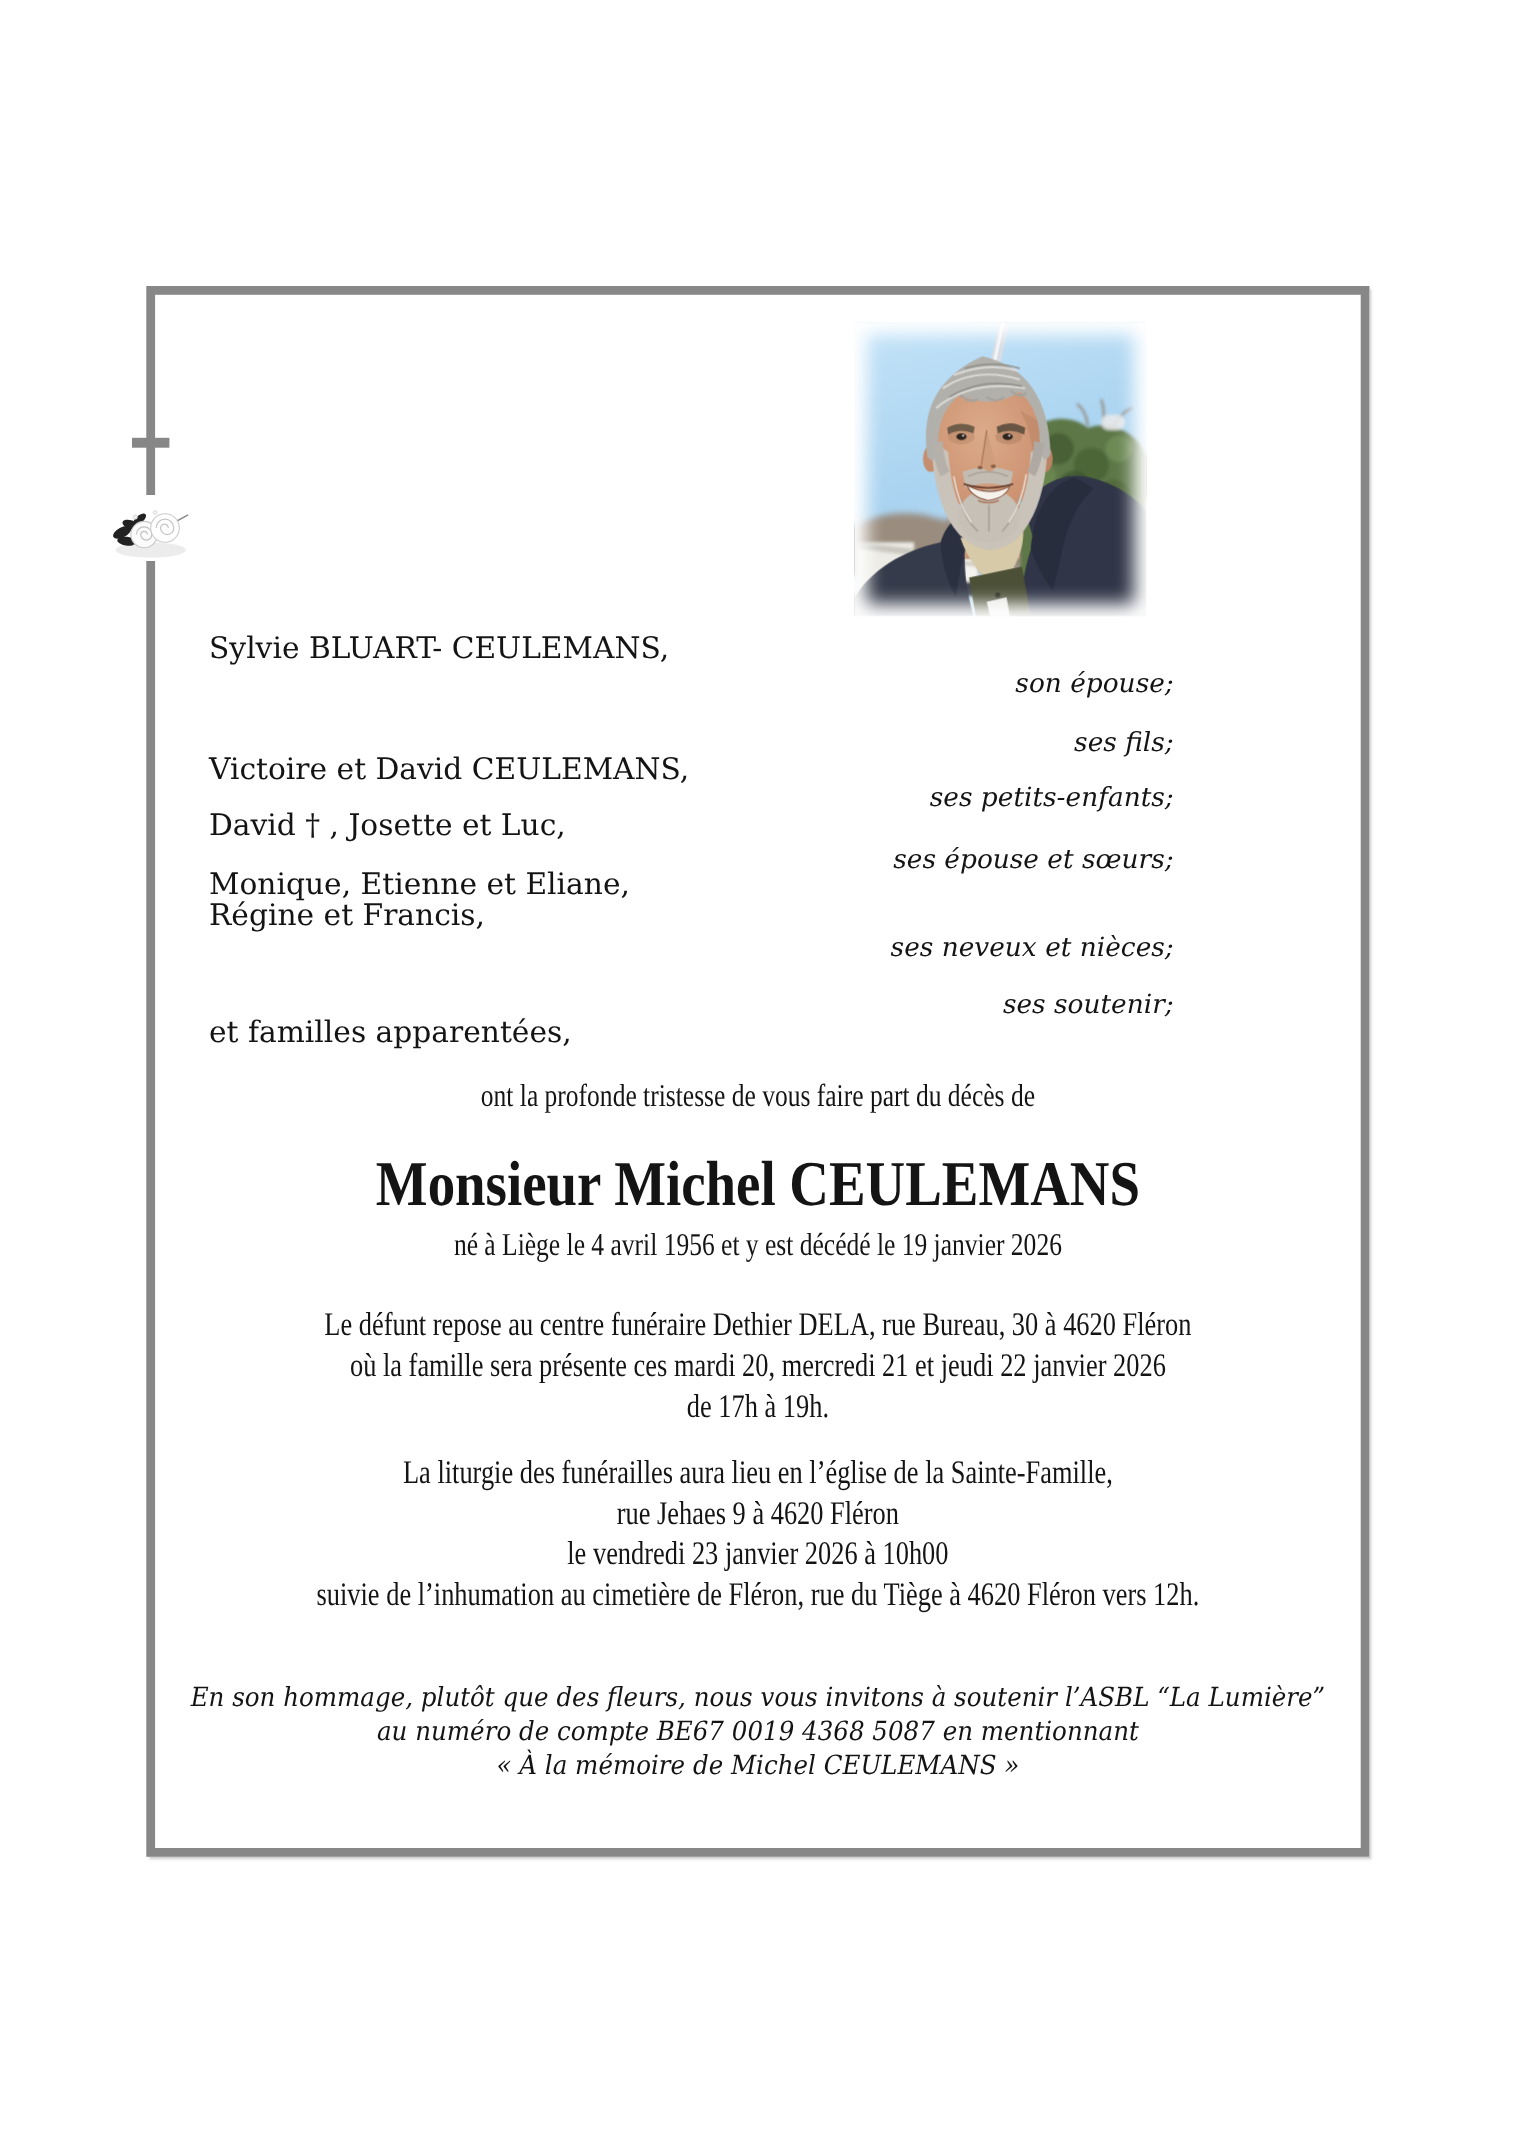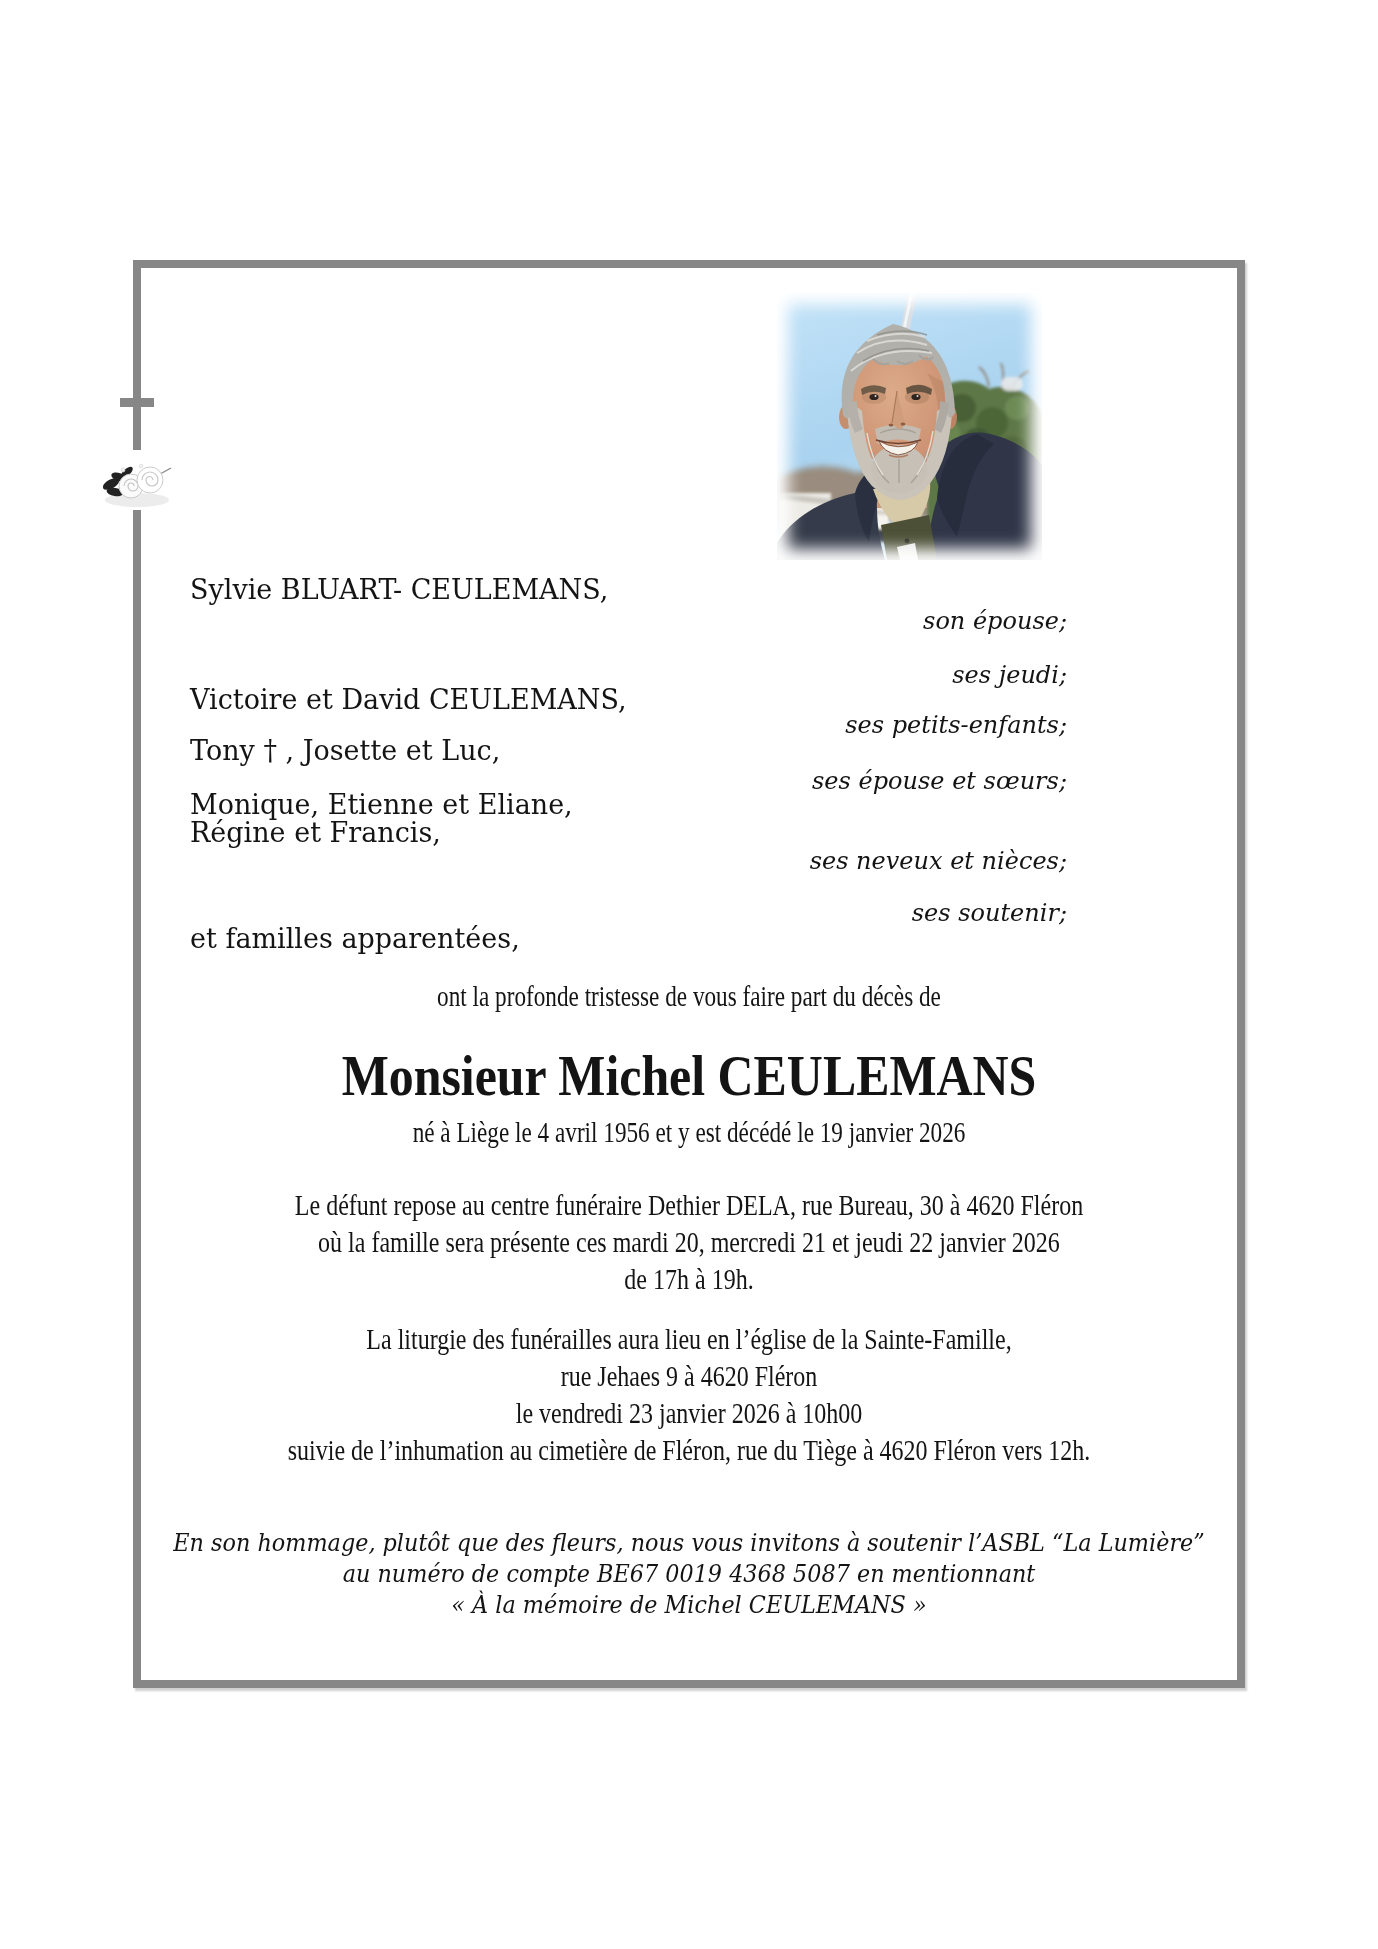"ses jeudi;" div.relation-line { text: jeudi -> fils }
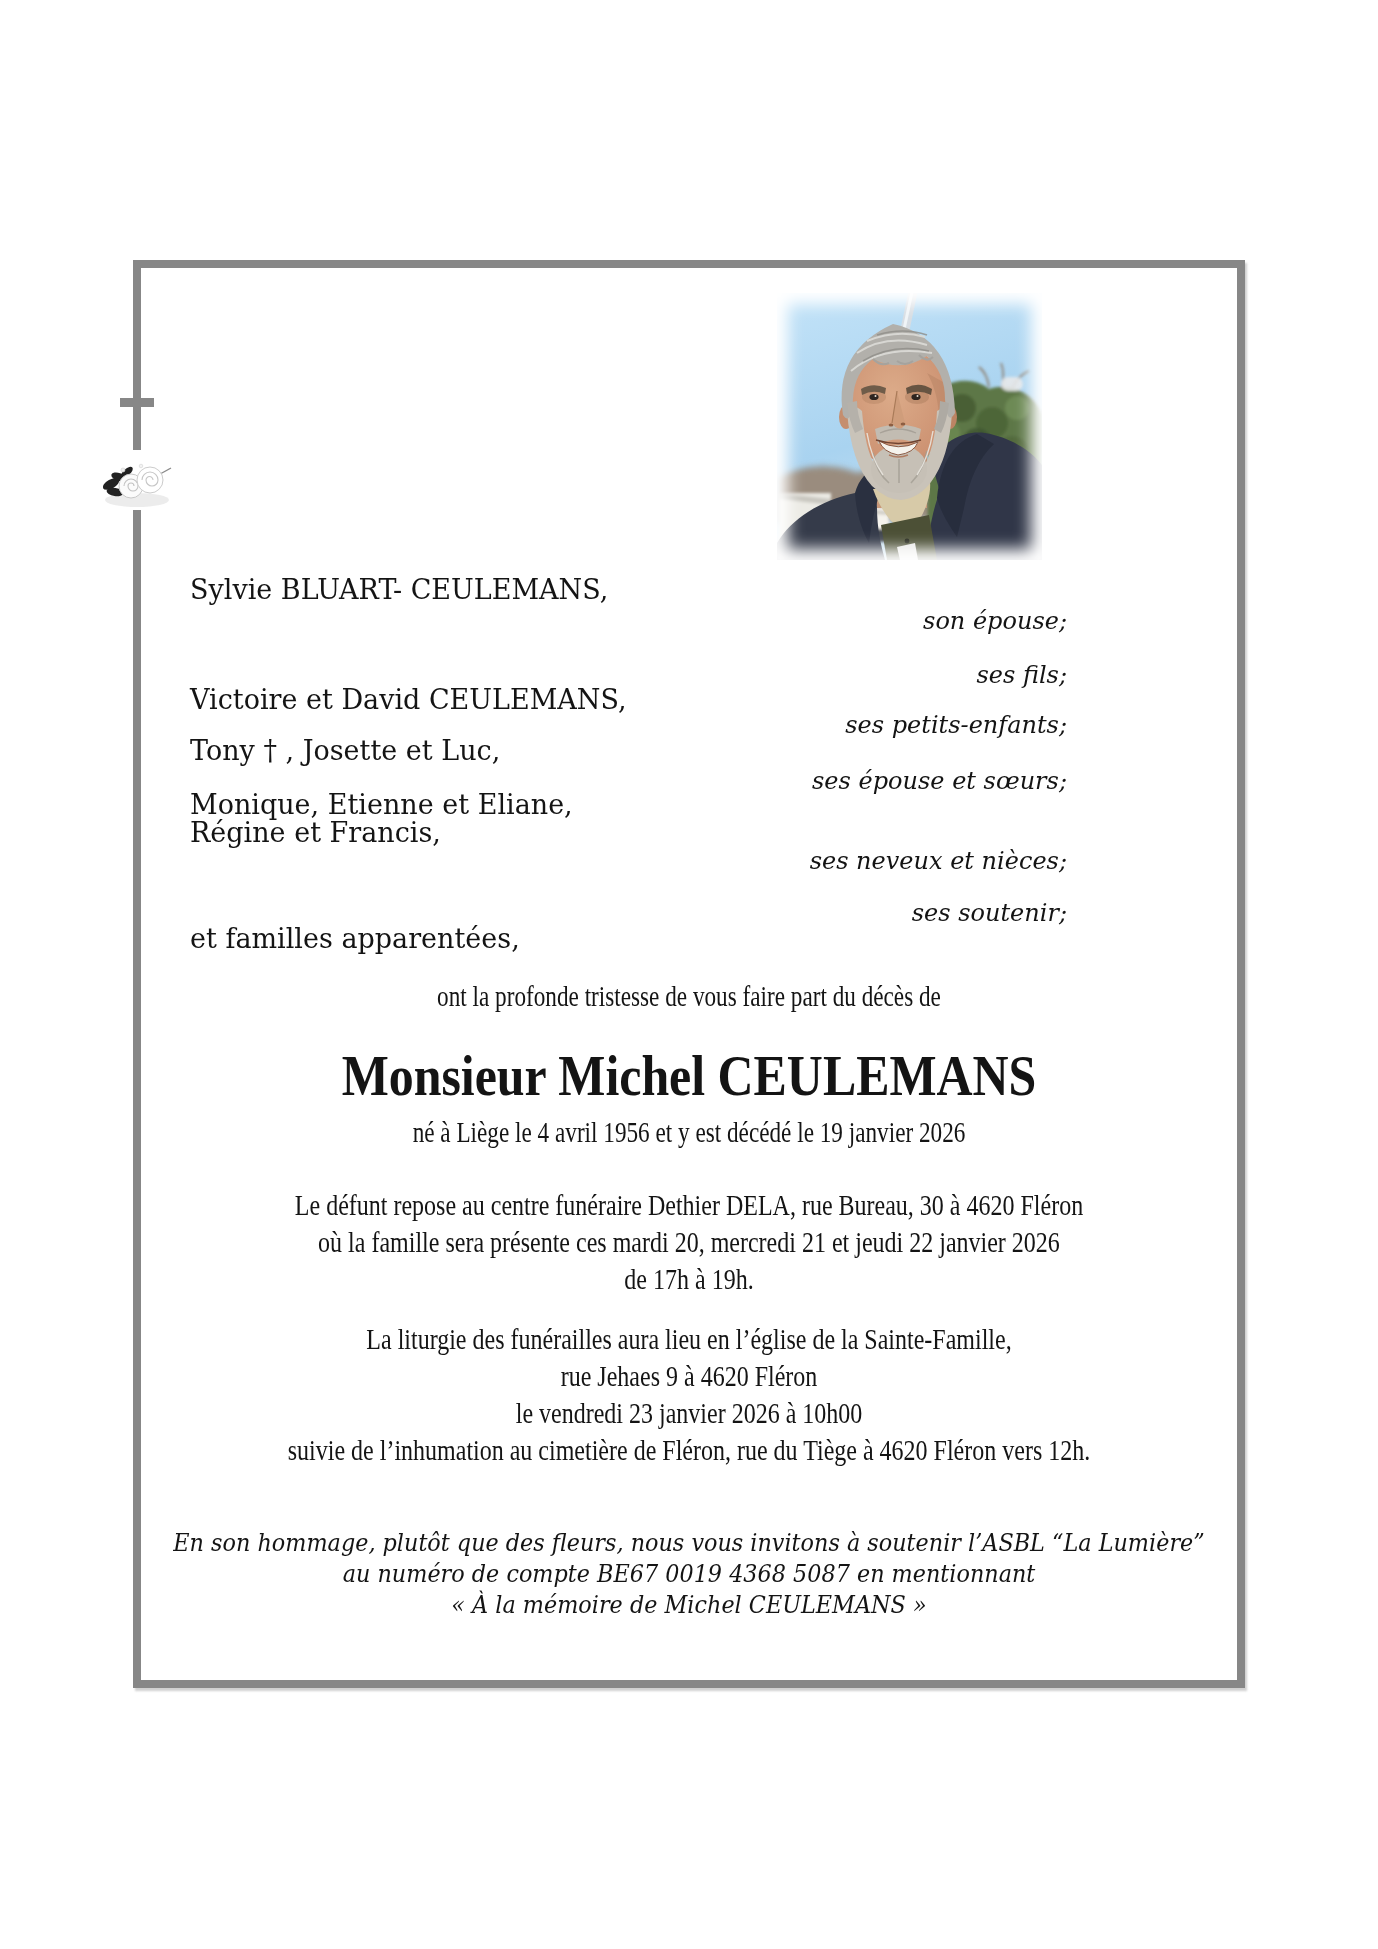"Tony † , Josette et" div.name-line { text: Tony -> David }
